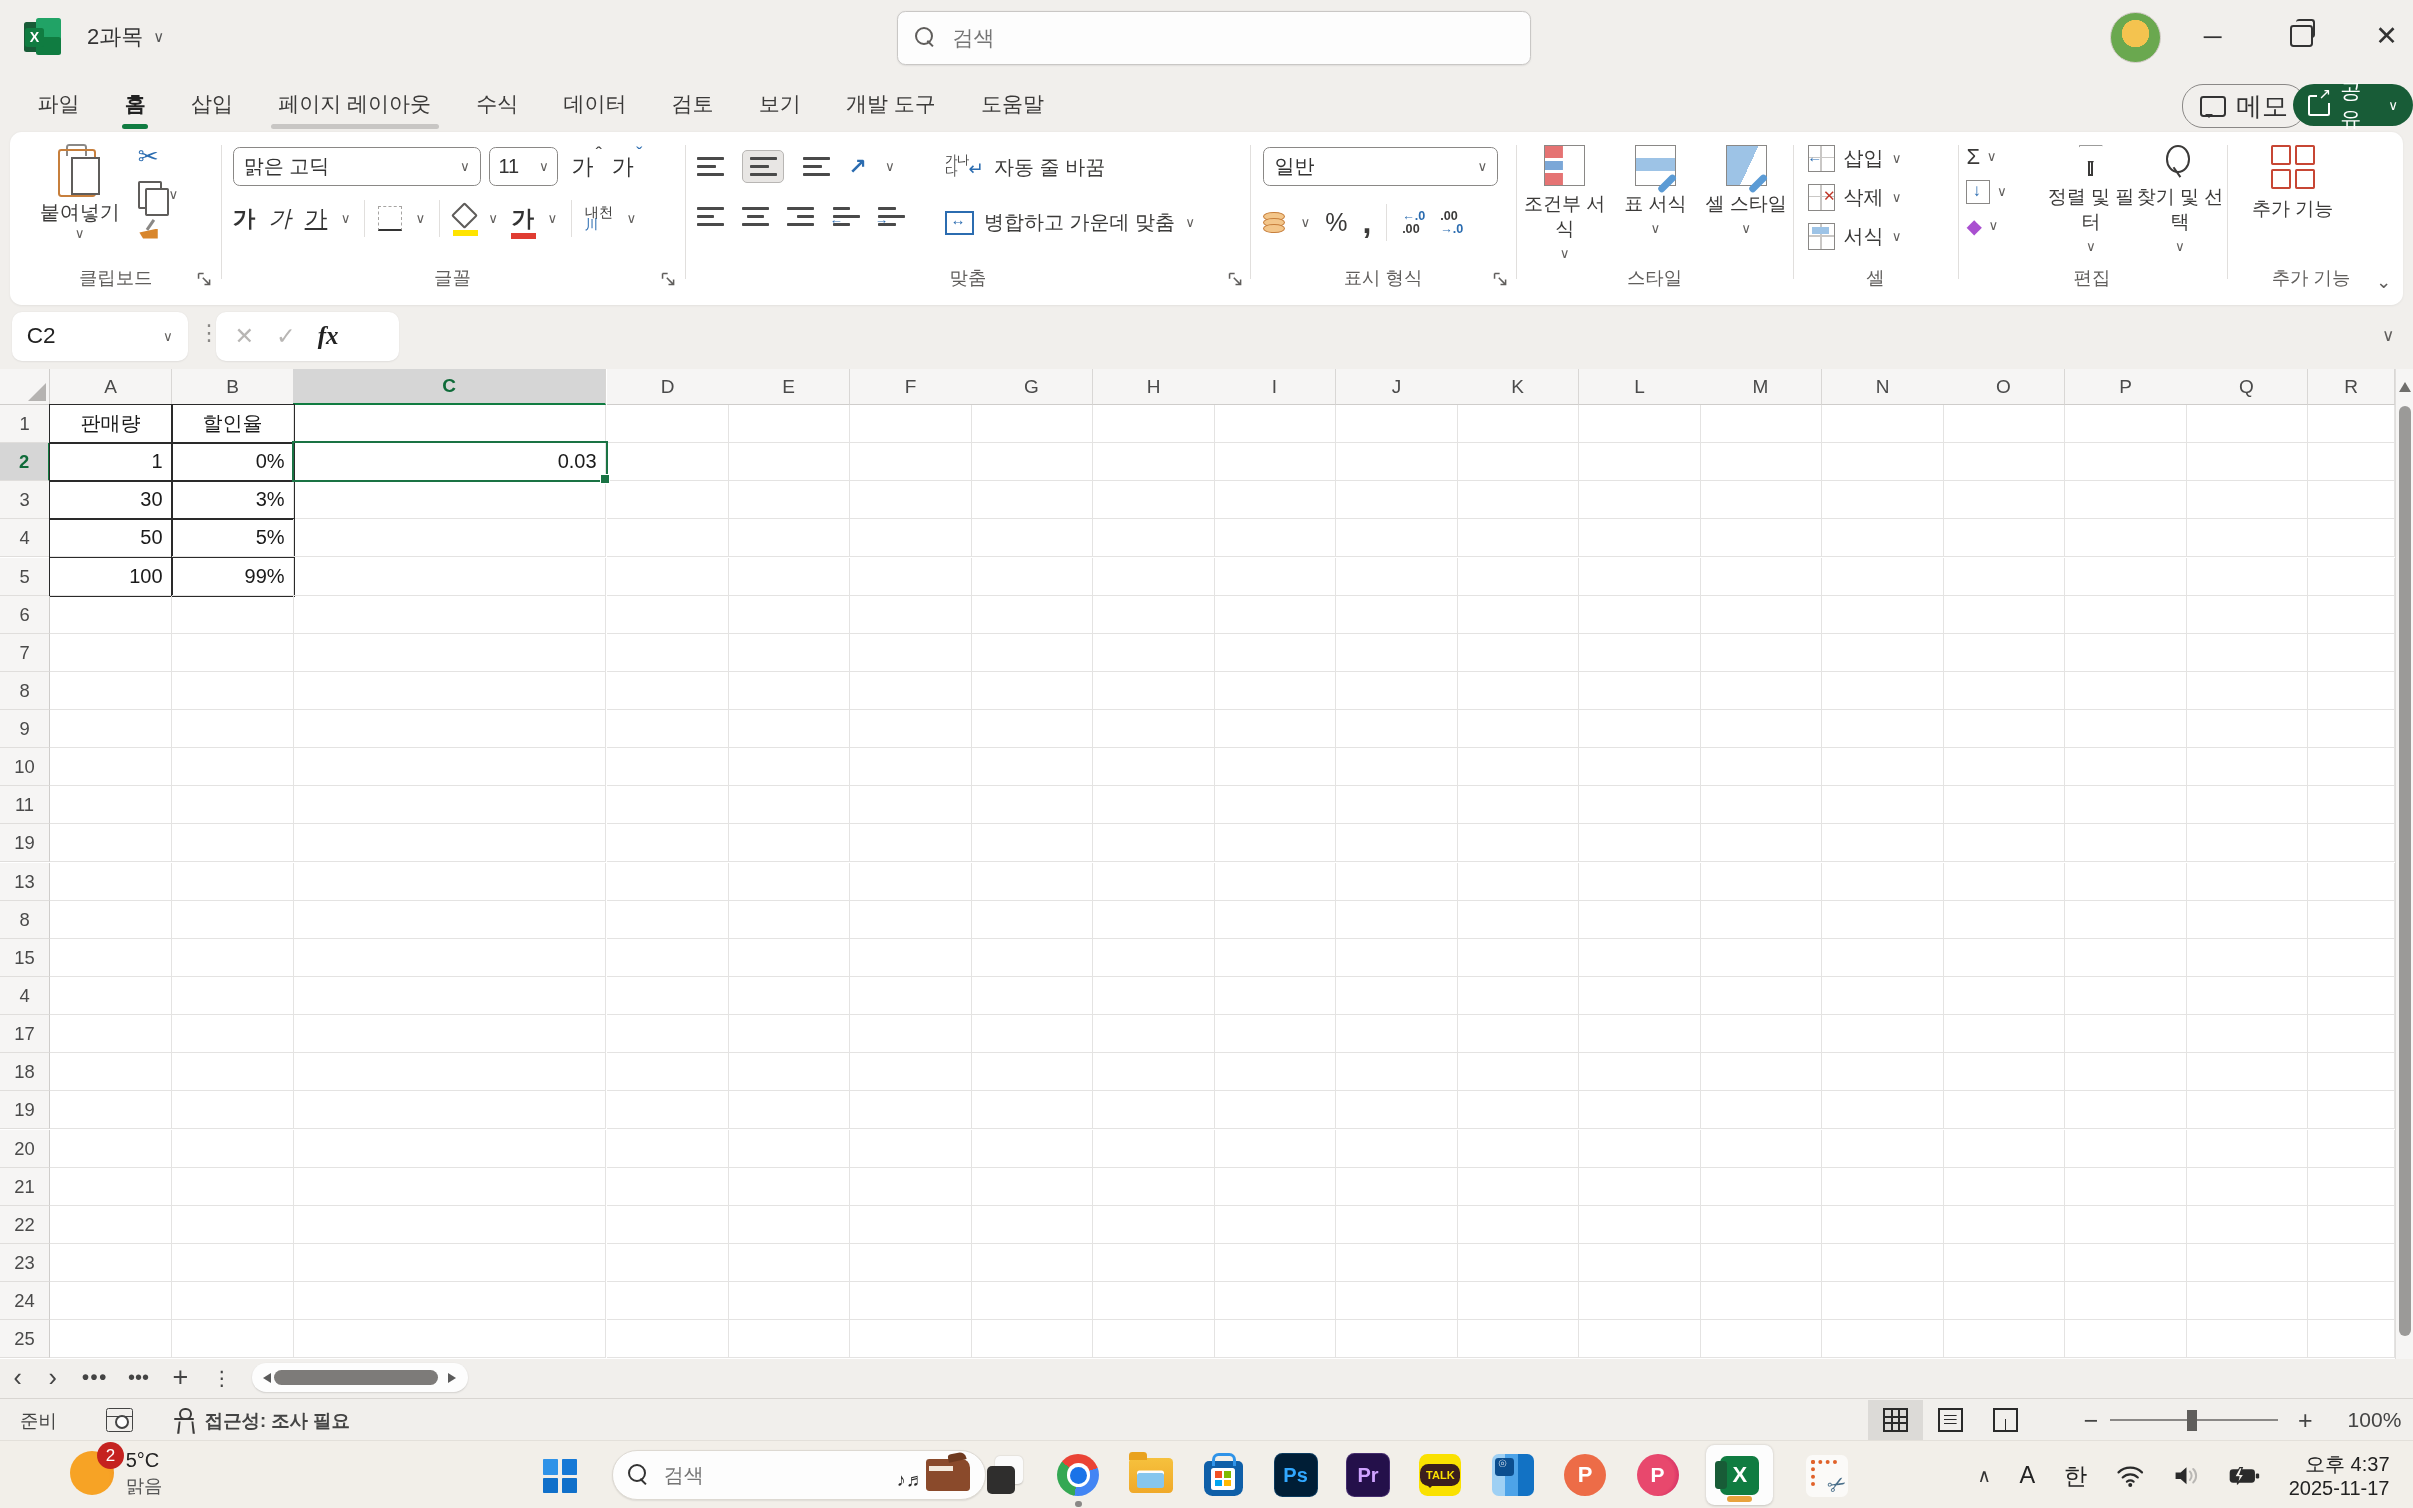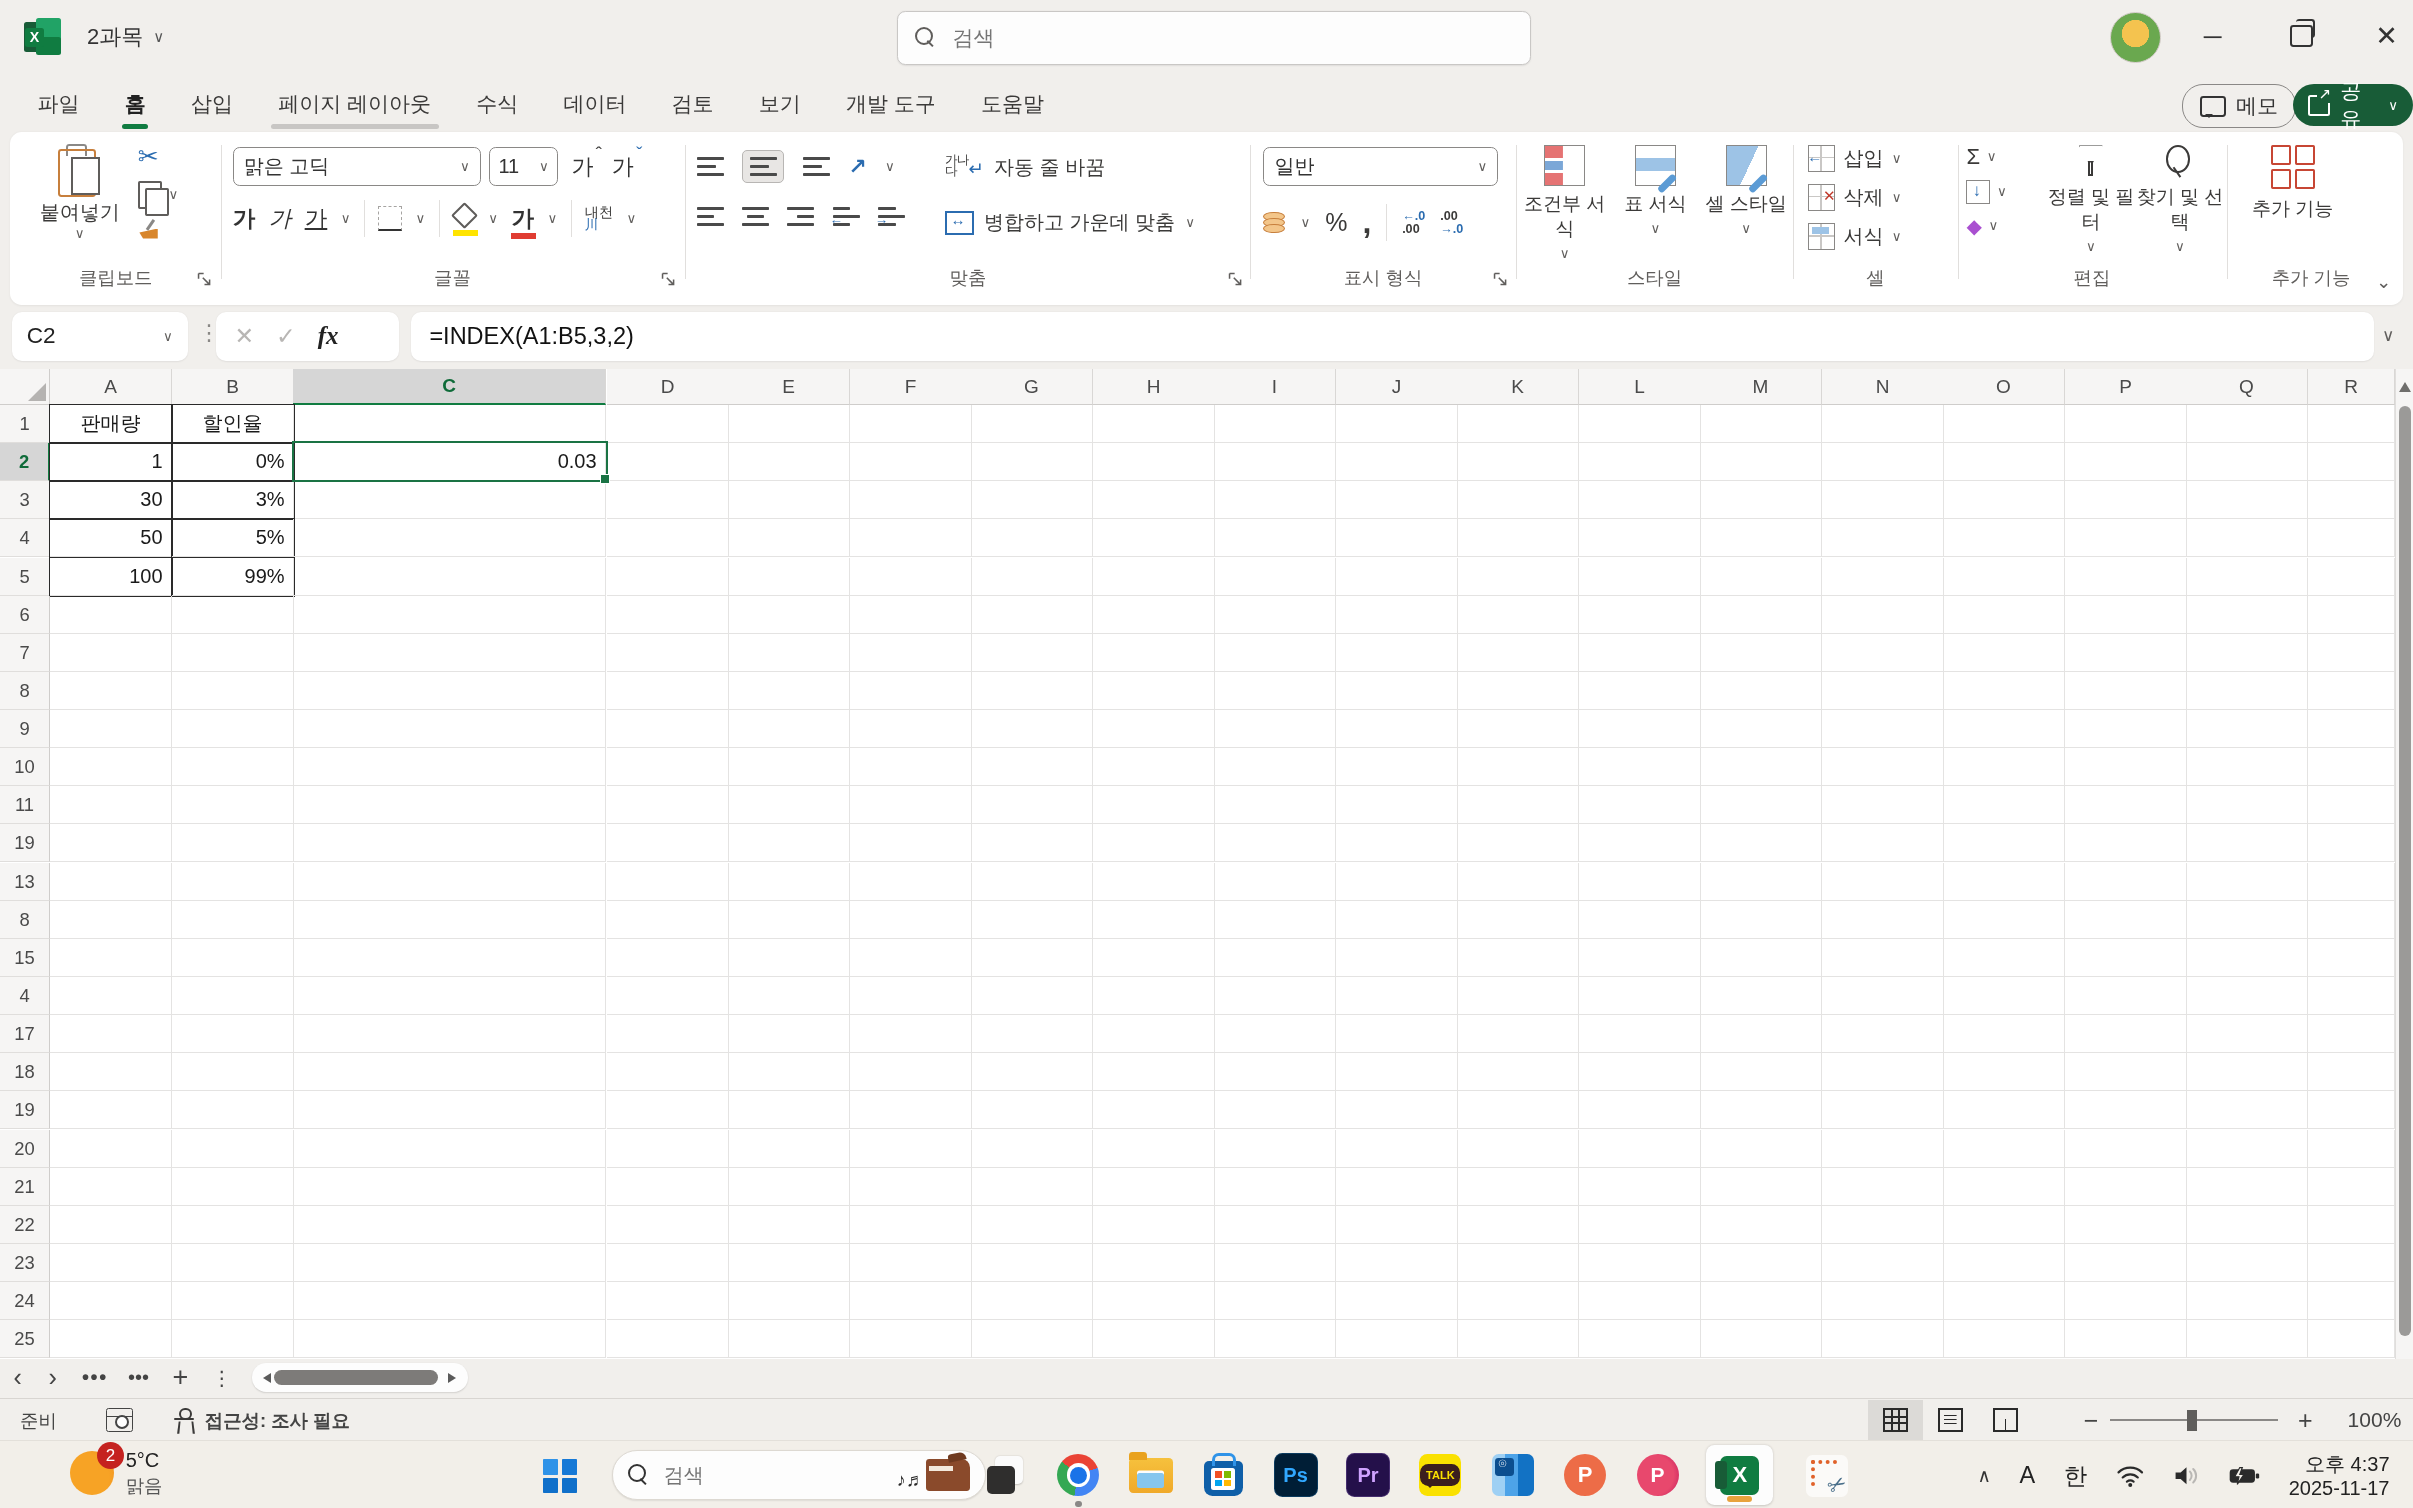"메모" .memo-btn { font-size: 21px -> 26px }
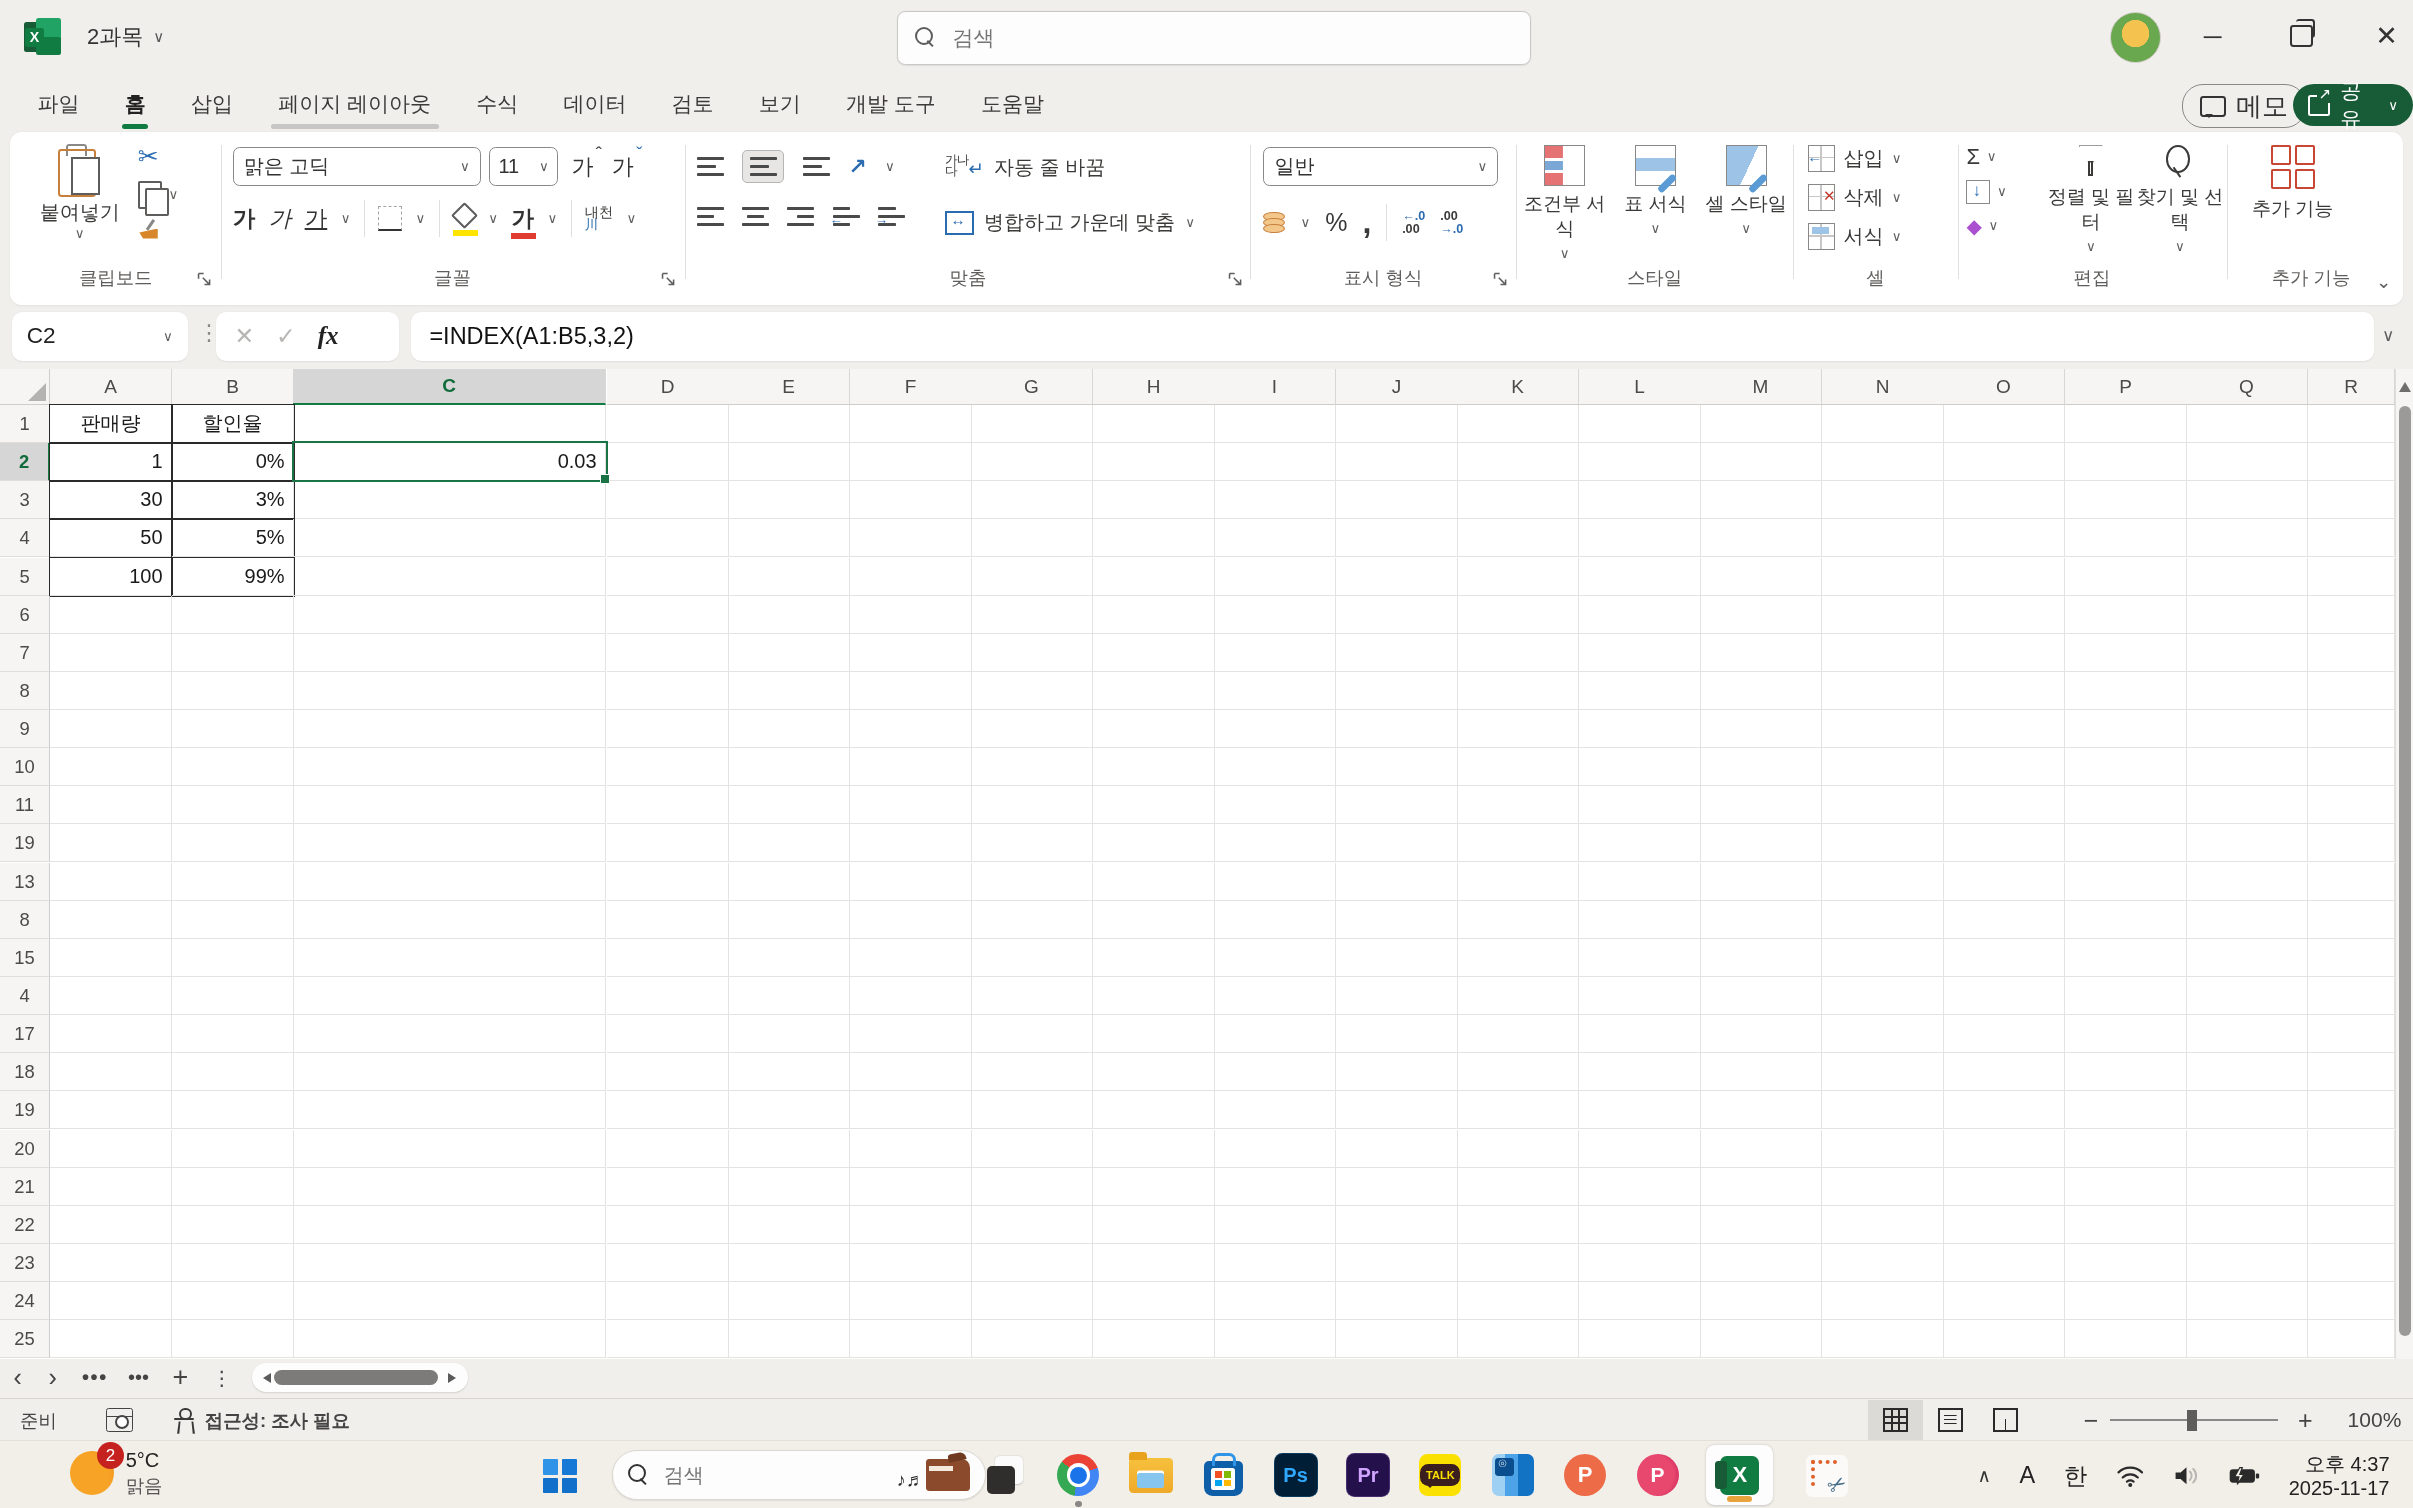"=INDEX(A1:B5,3,2)" div.formulabox { html: <div> <span>=INDEX(A1:B5,3,2)</span> </div> -> none }
